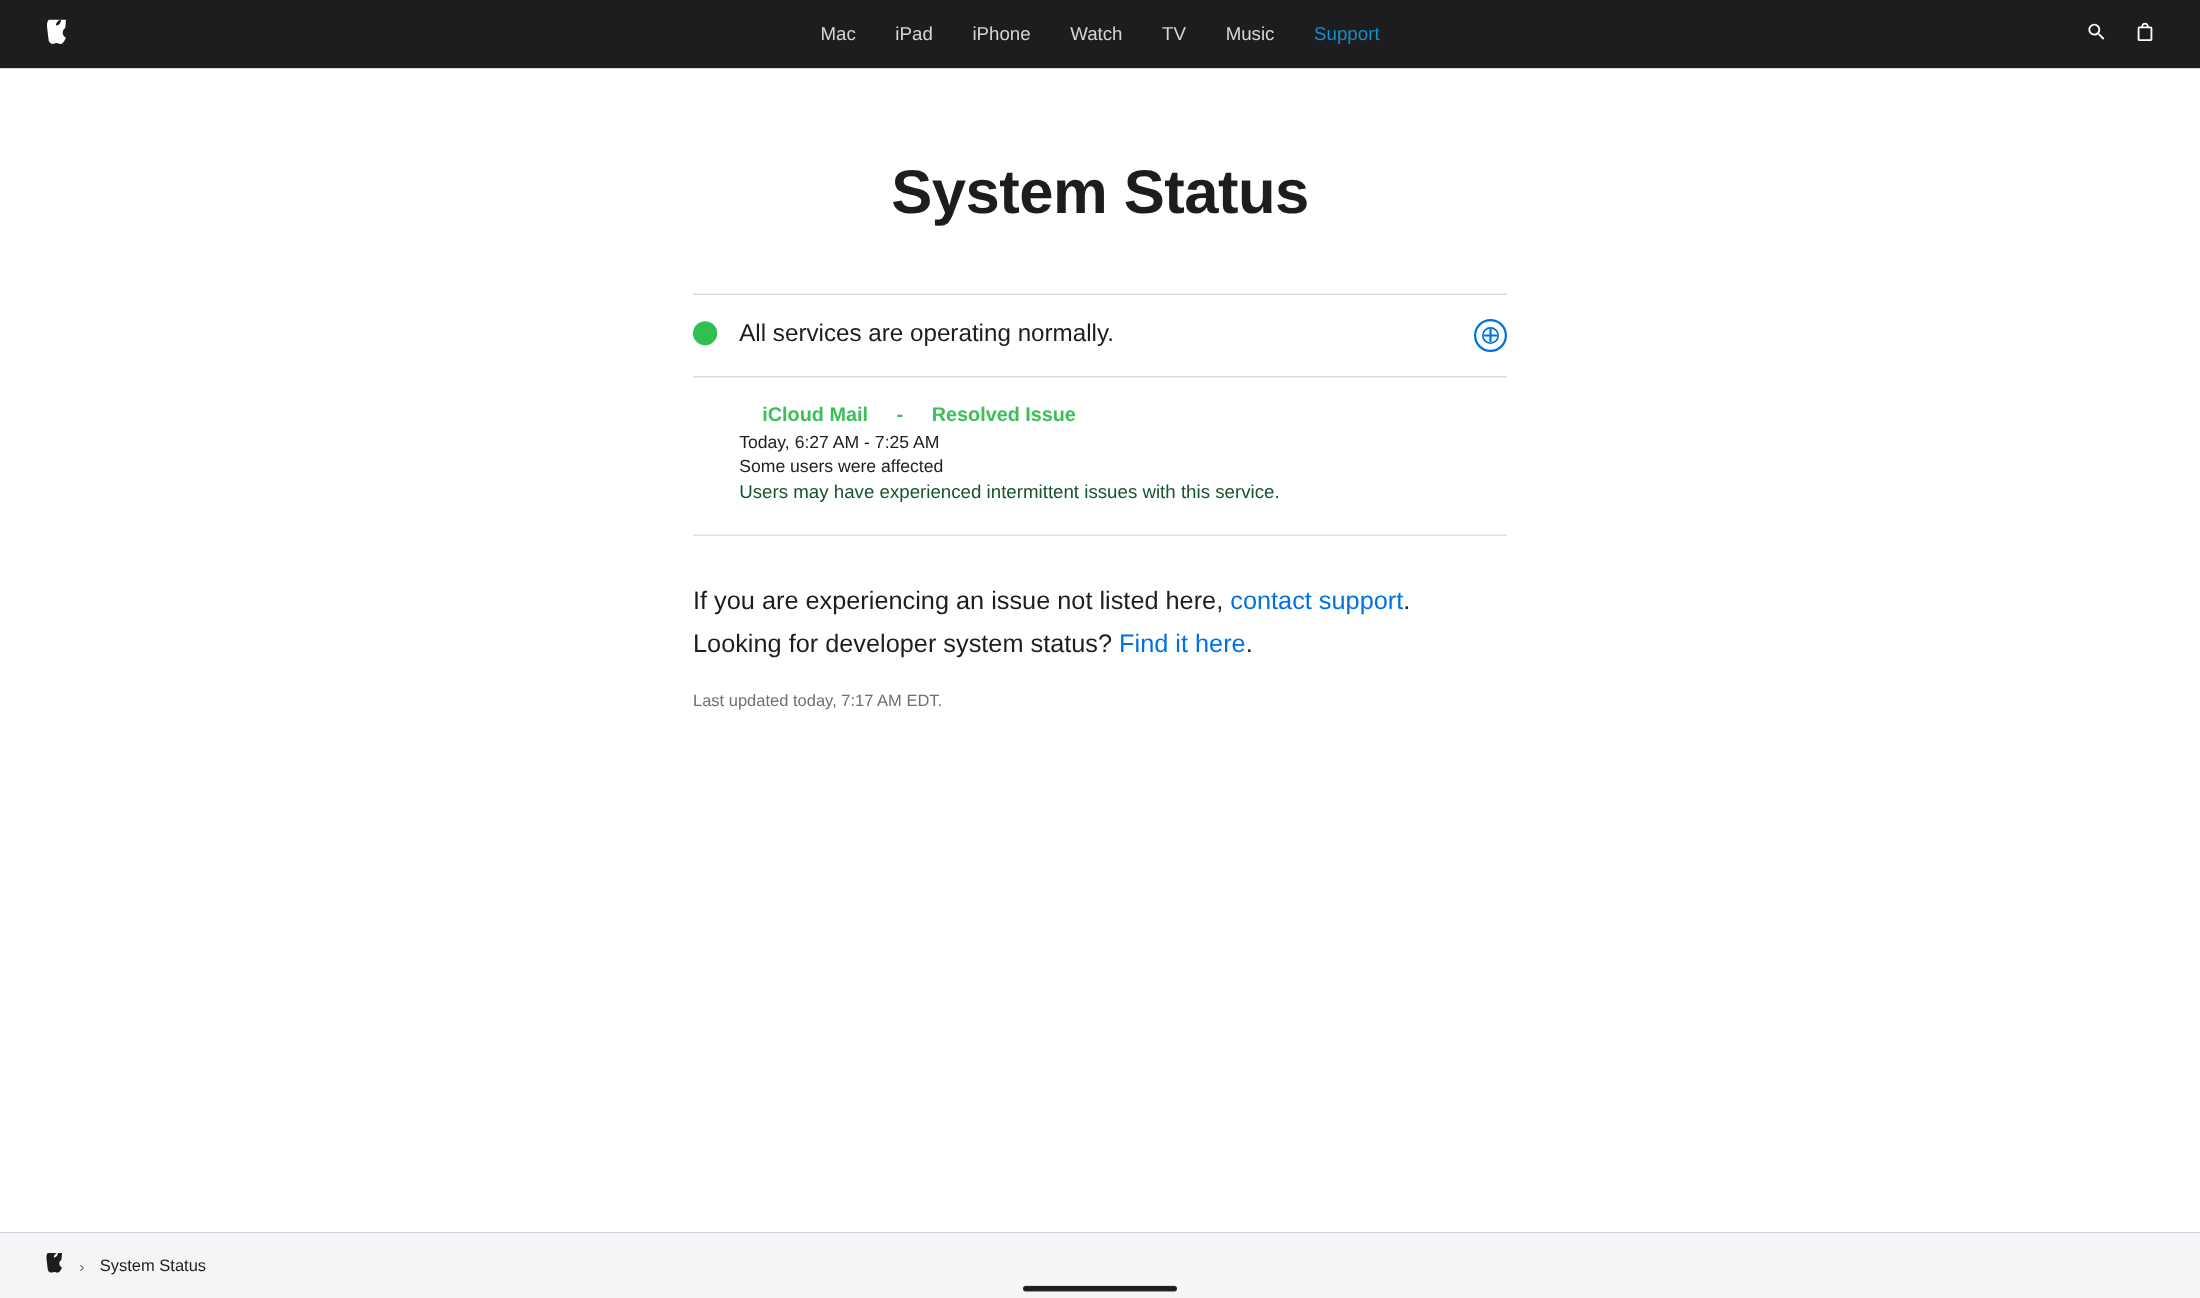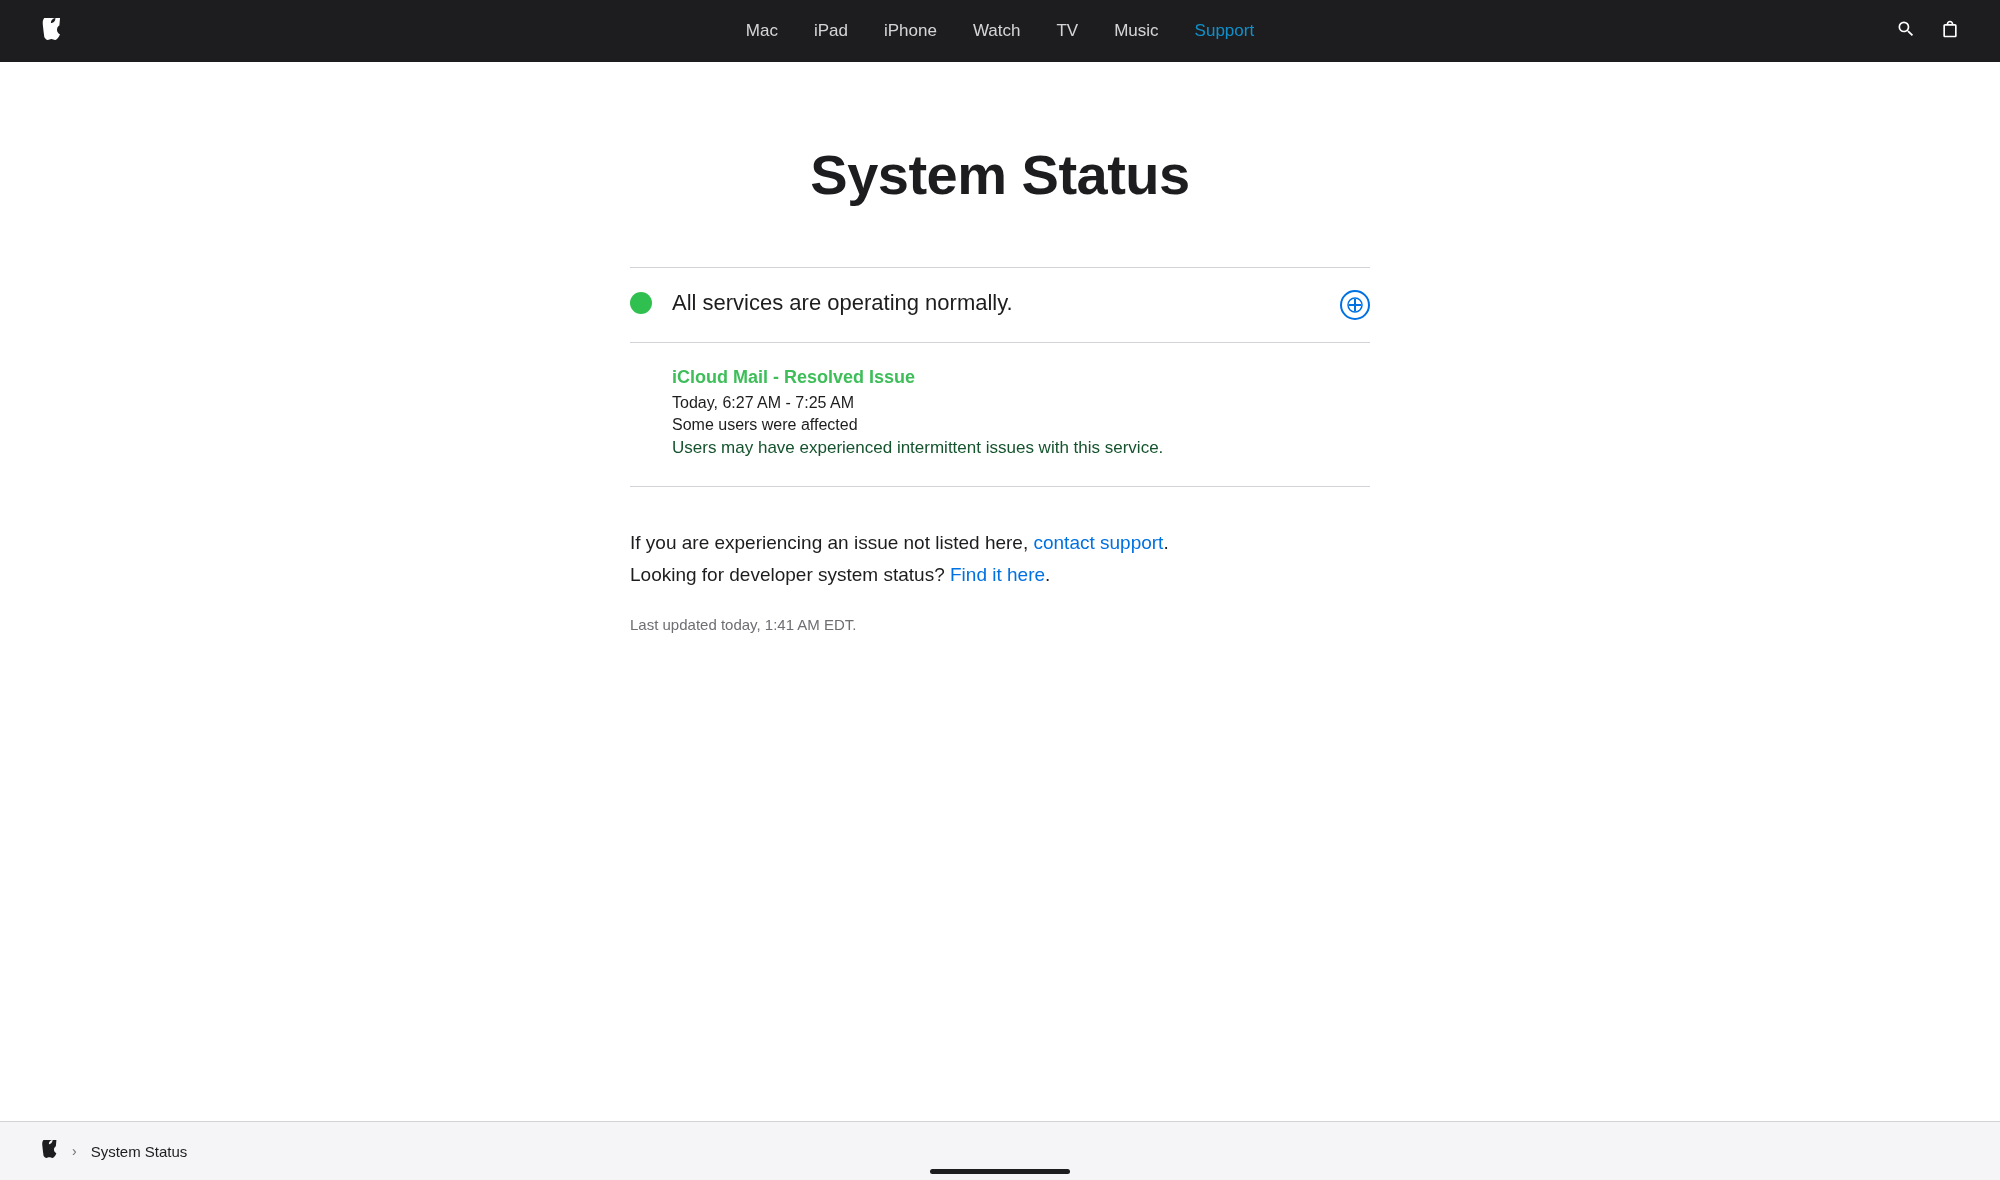"iCloud Mail" .issue-title span { margin-left: none -> 21px }
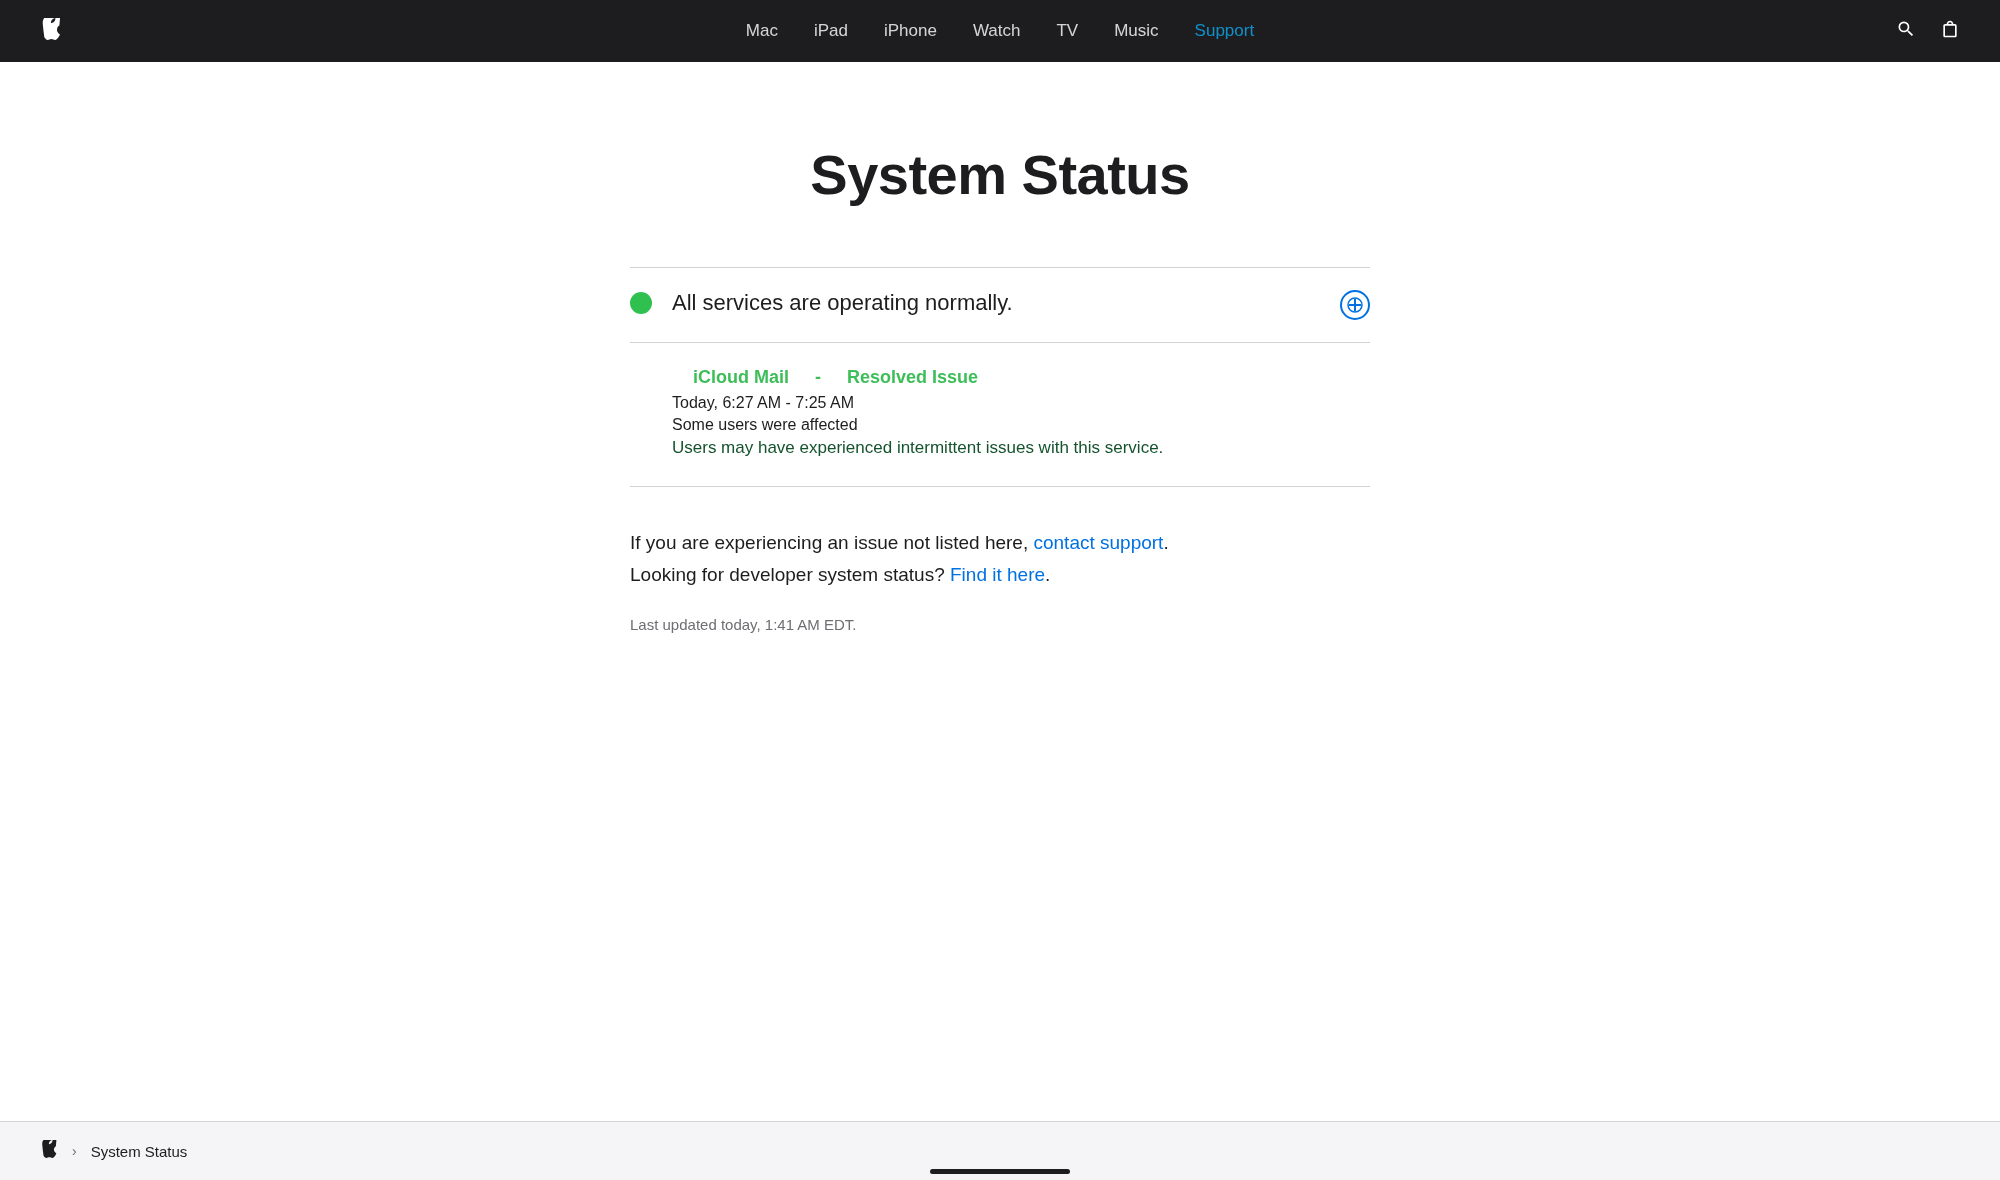"If you are experiencing an" .info-text { font-size: 19px -> 23px }
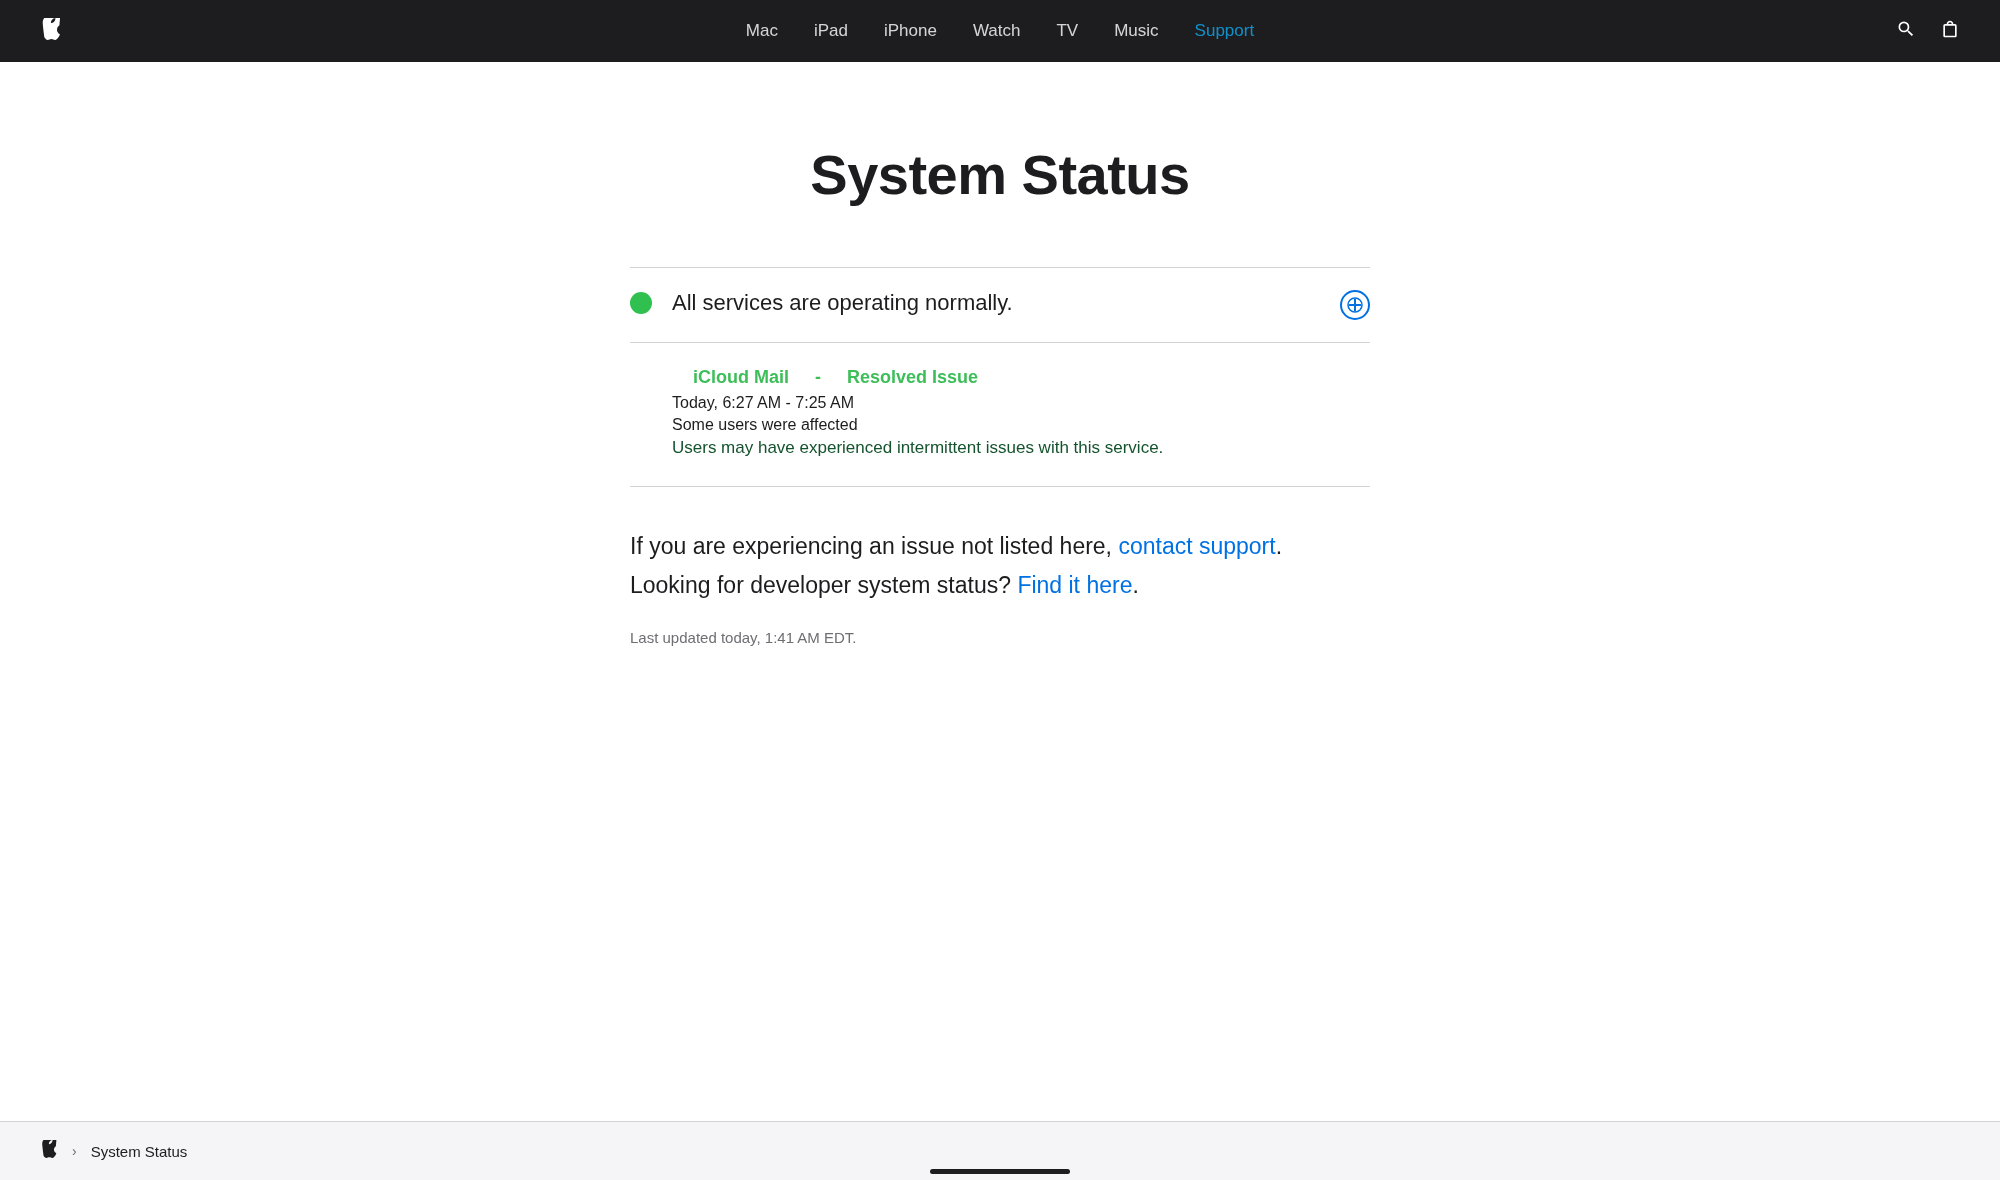"Last updated today, 1:41 AM" p.last-updated { text: 1:41 -> 7:17 }
